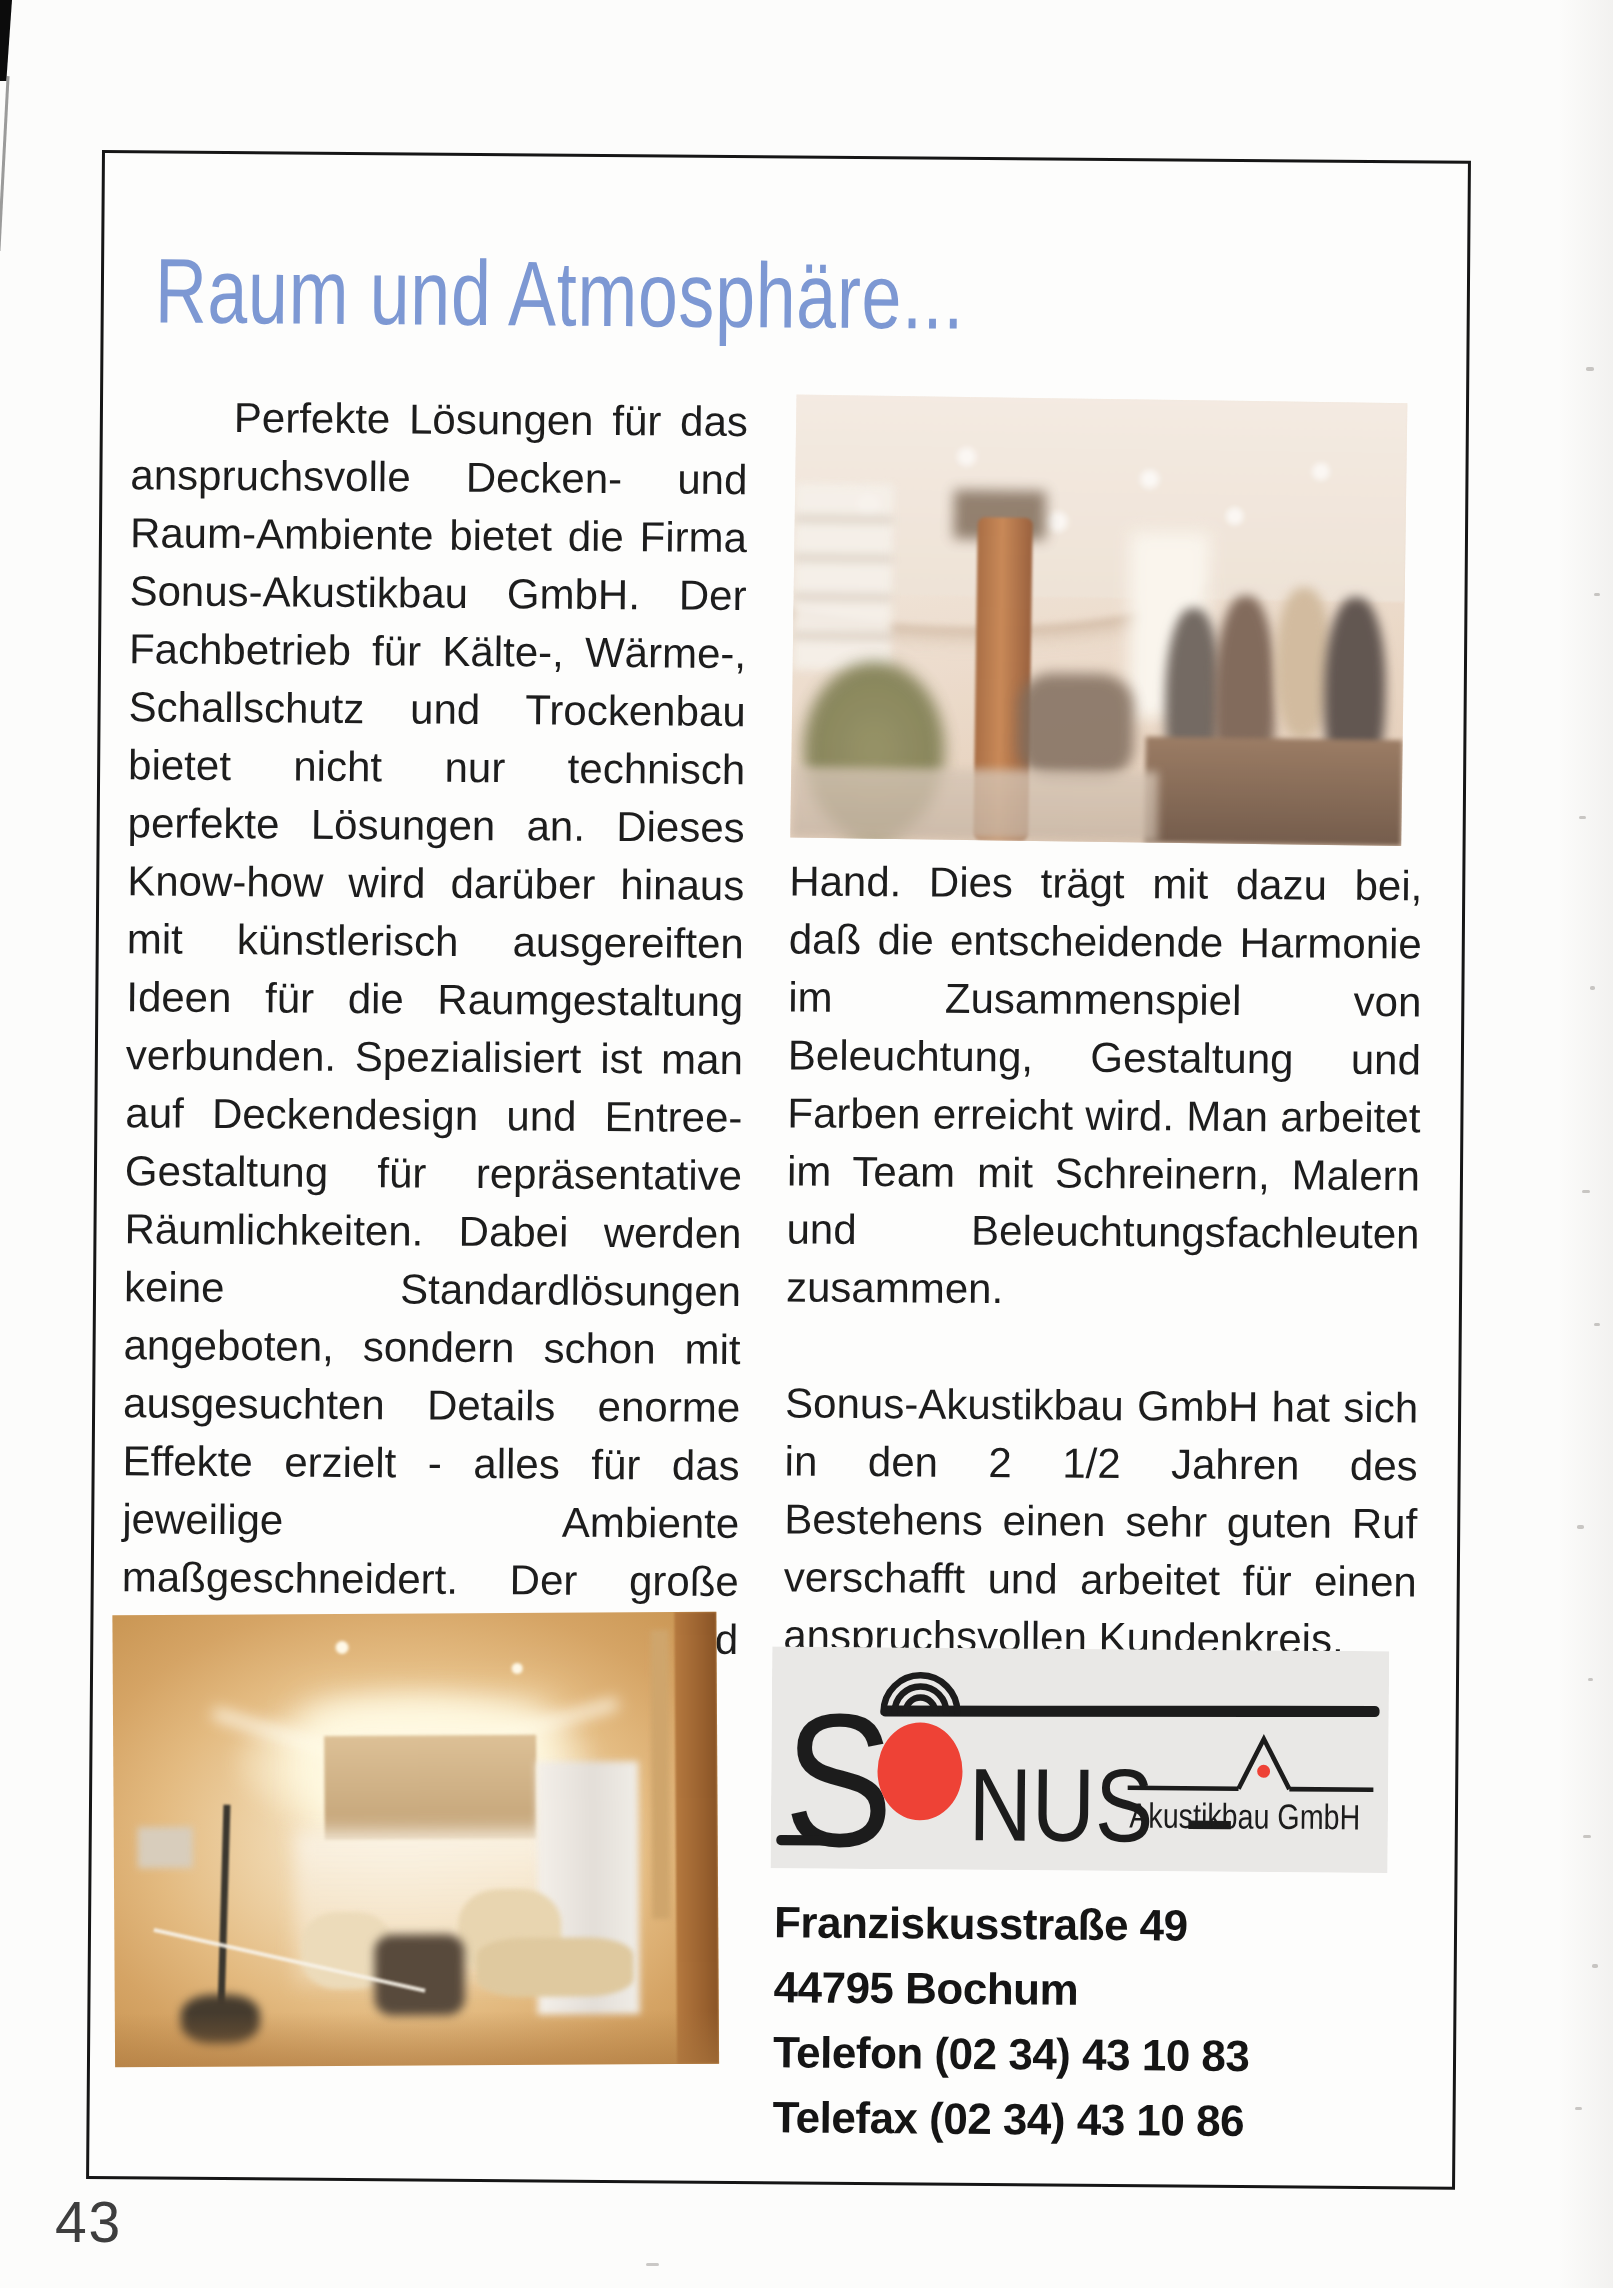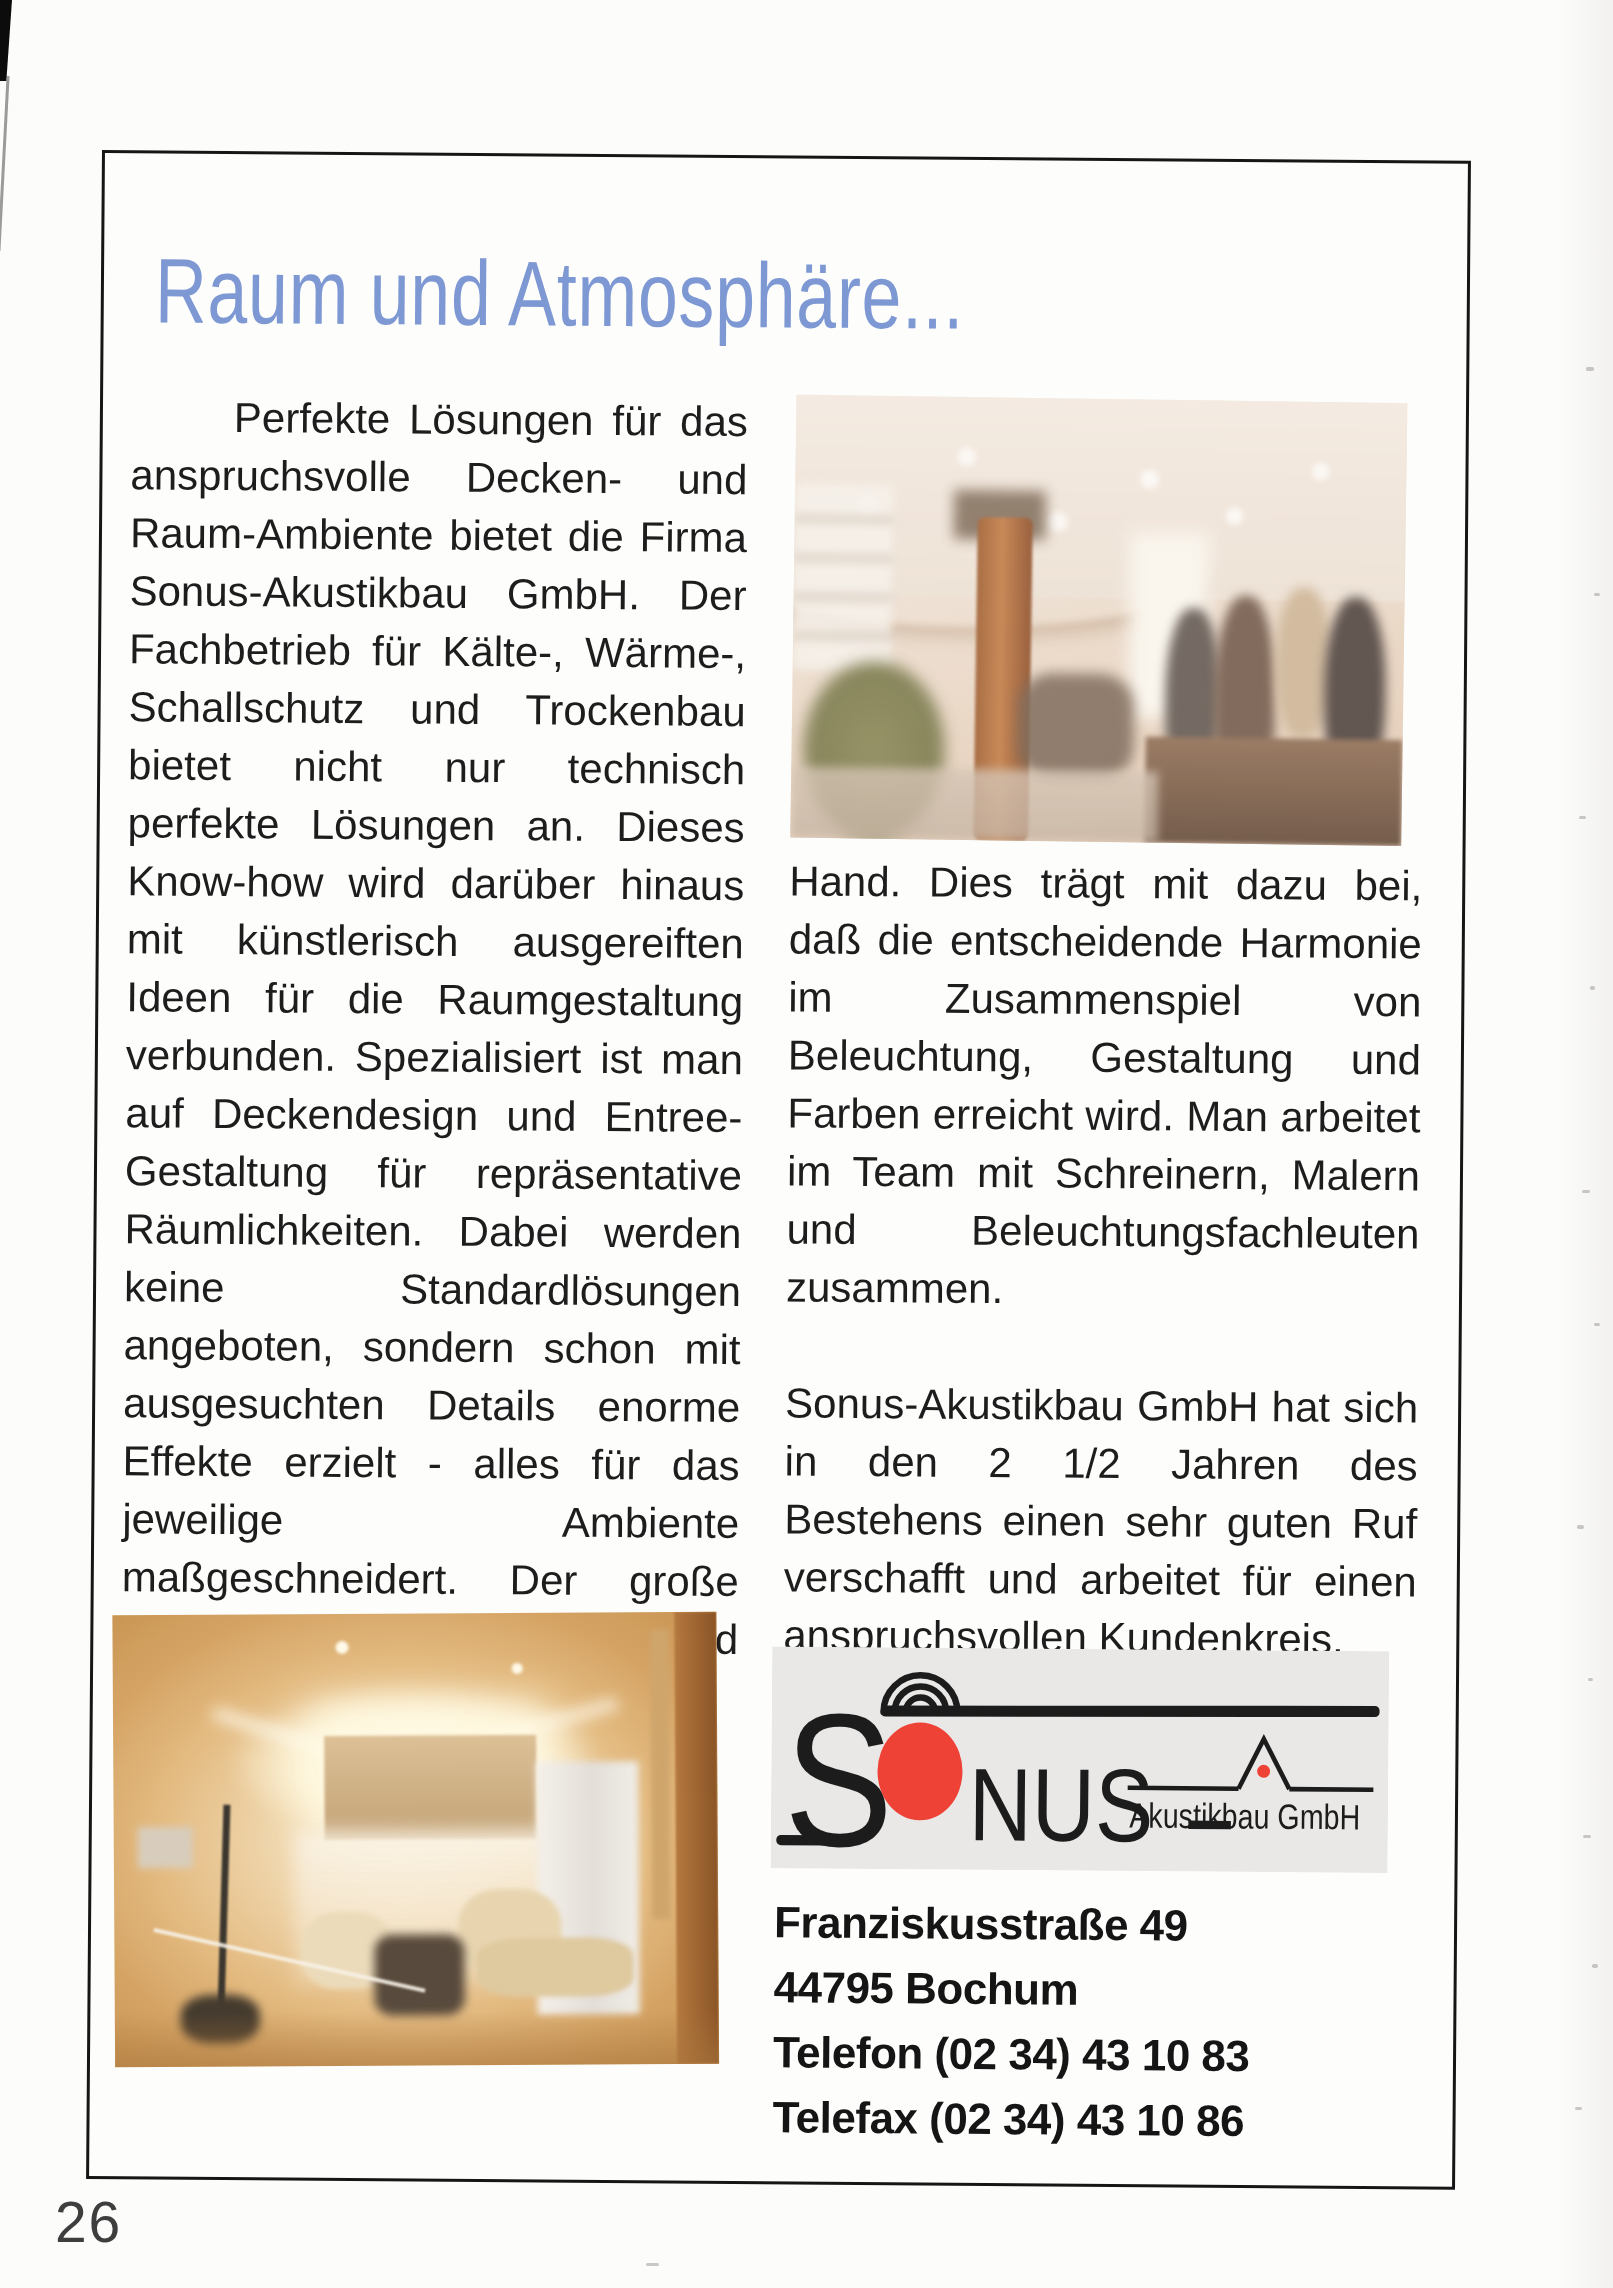"26" div.page-number { text: 26 -> 43 }
